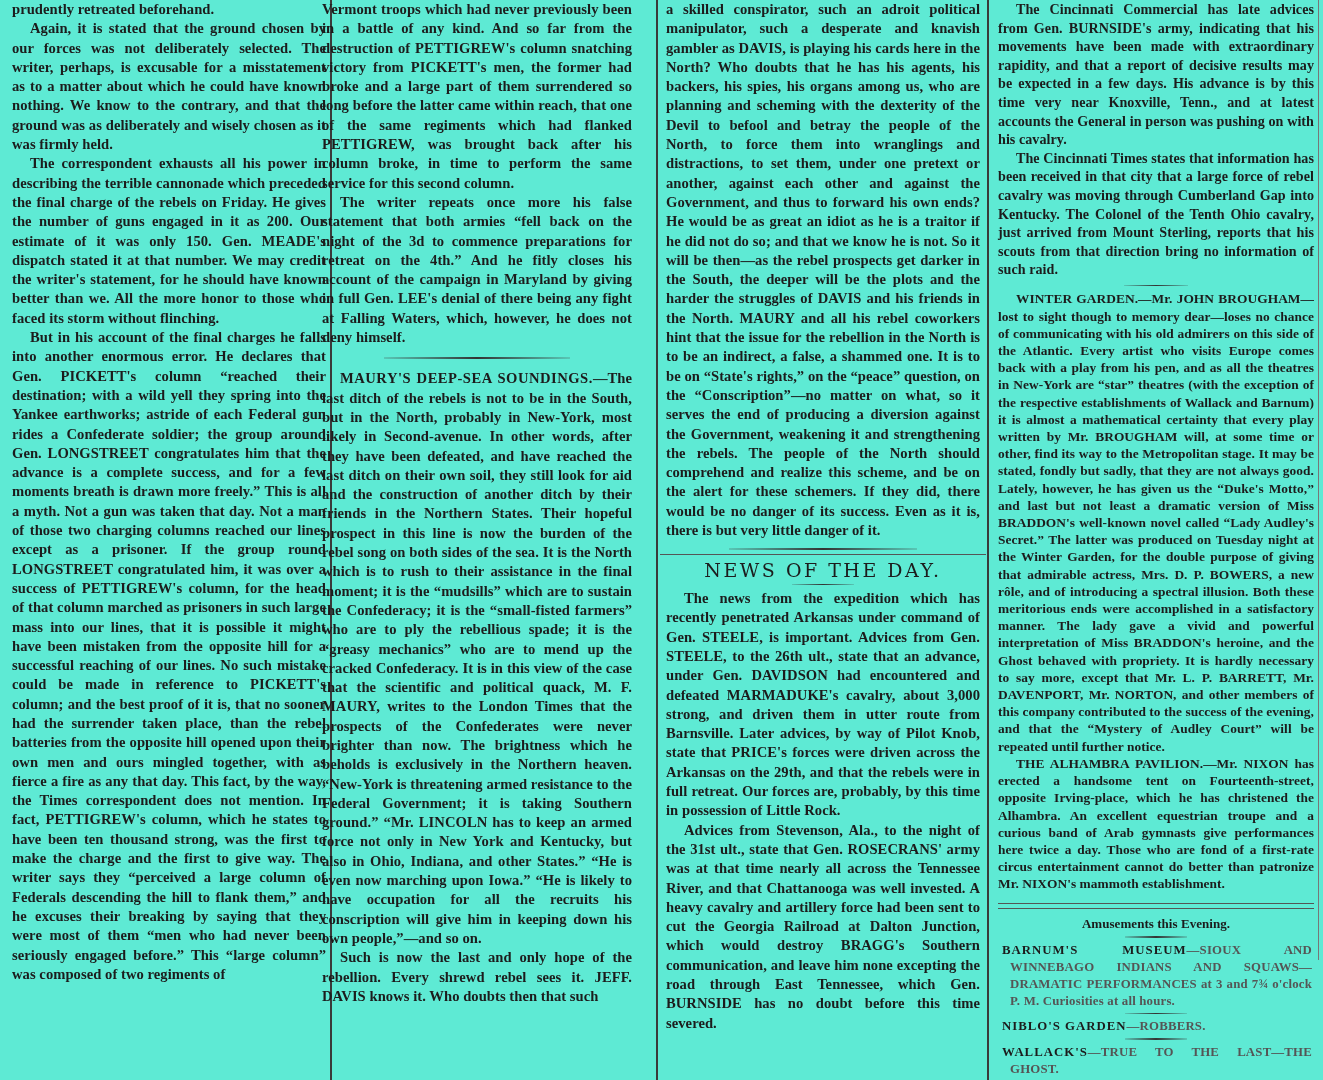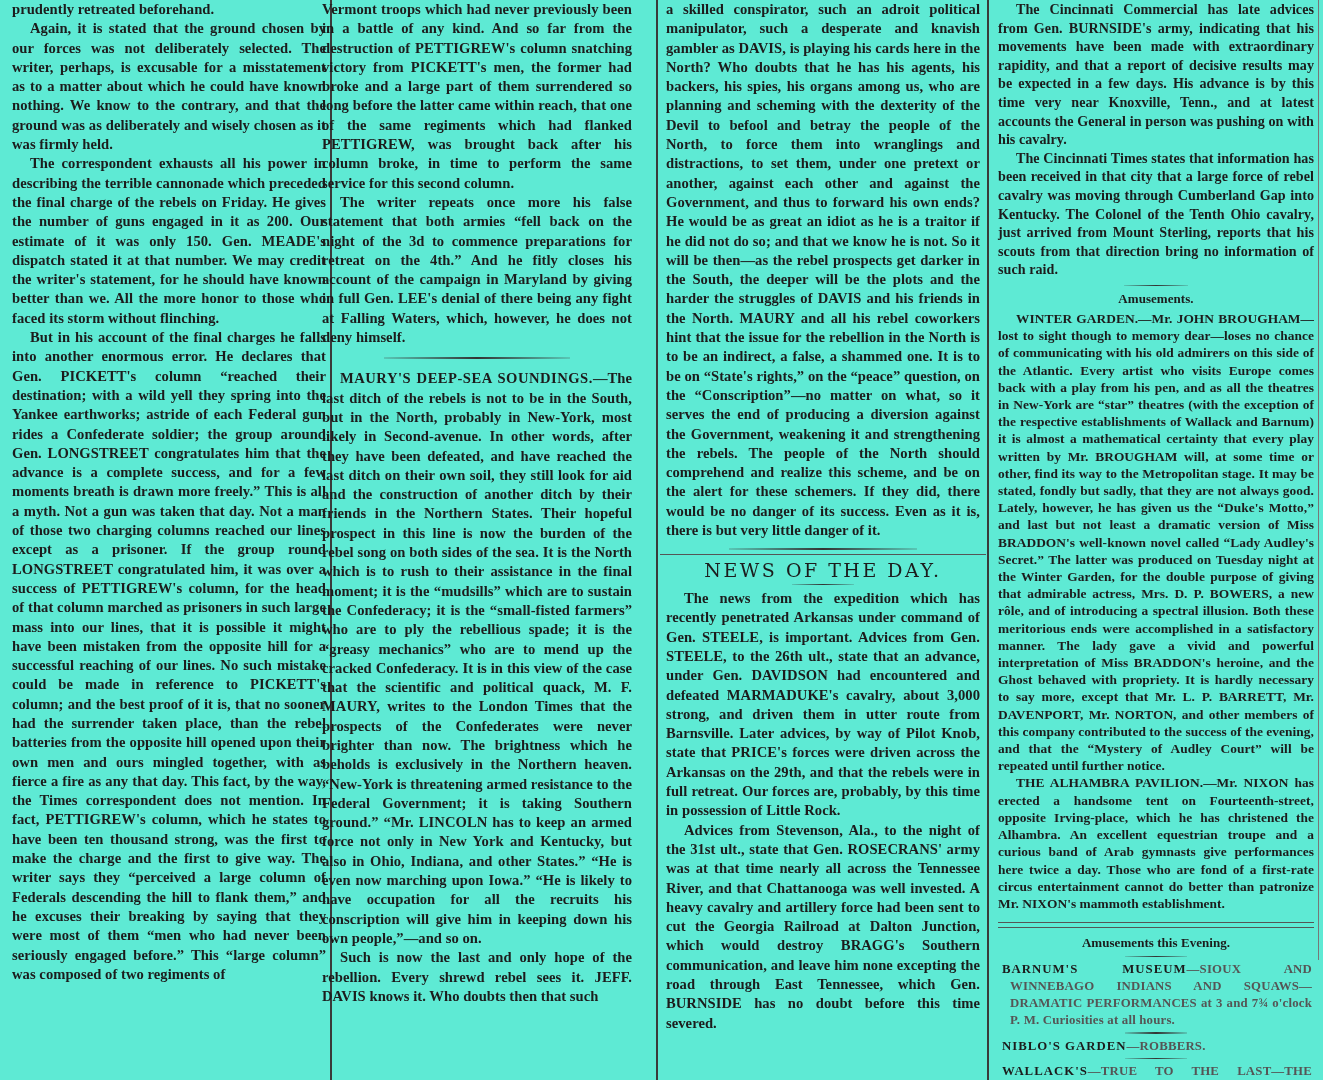"Amusements." div.section-title { html: <div>Amusements.</div> -> none }
